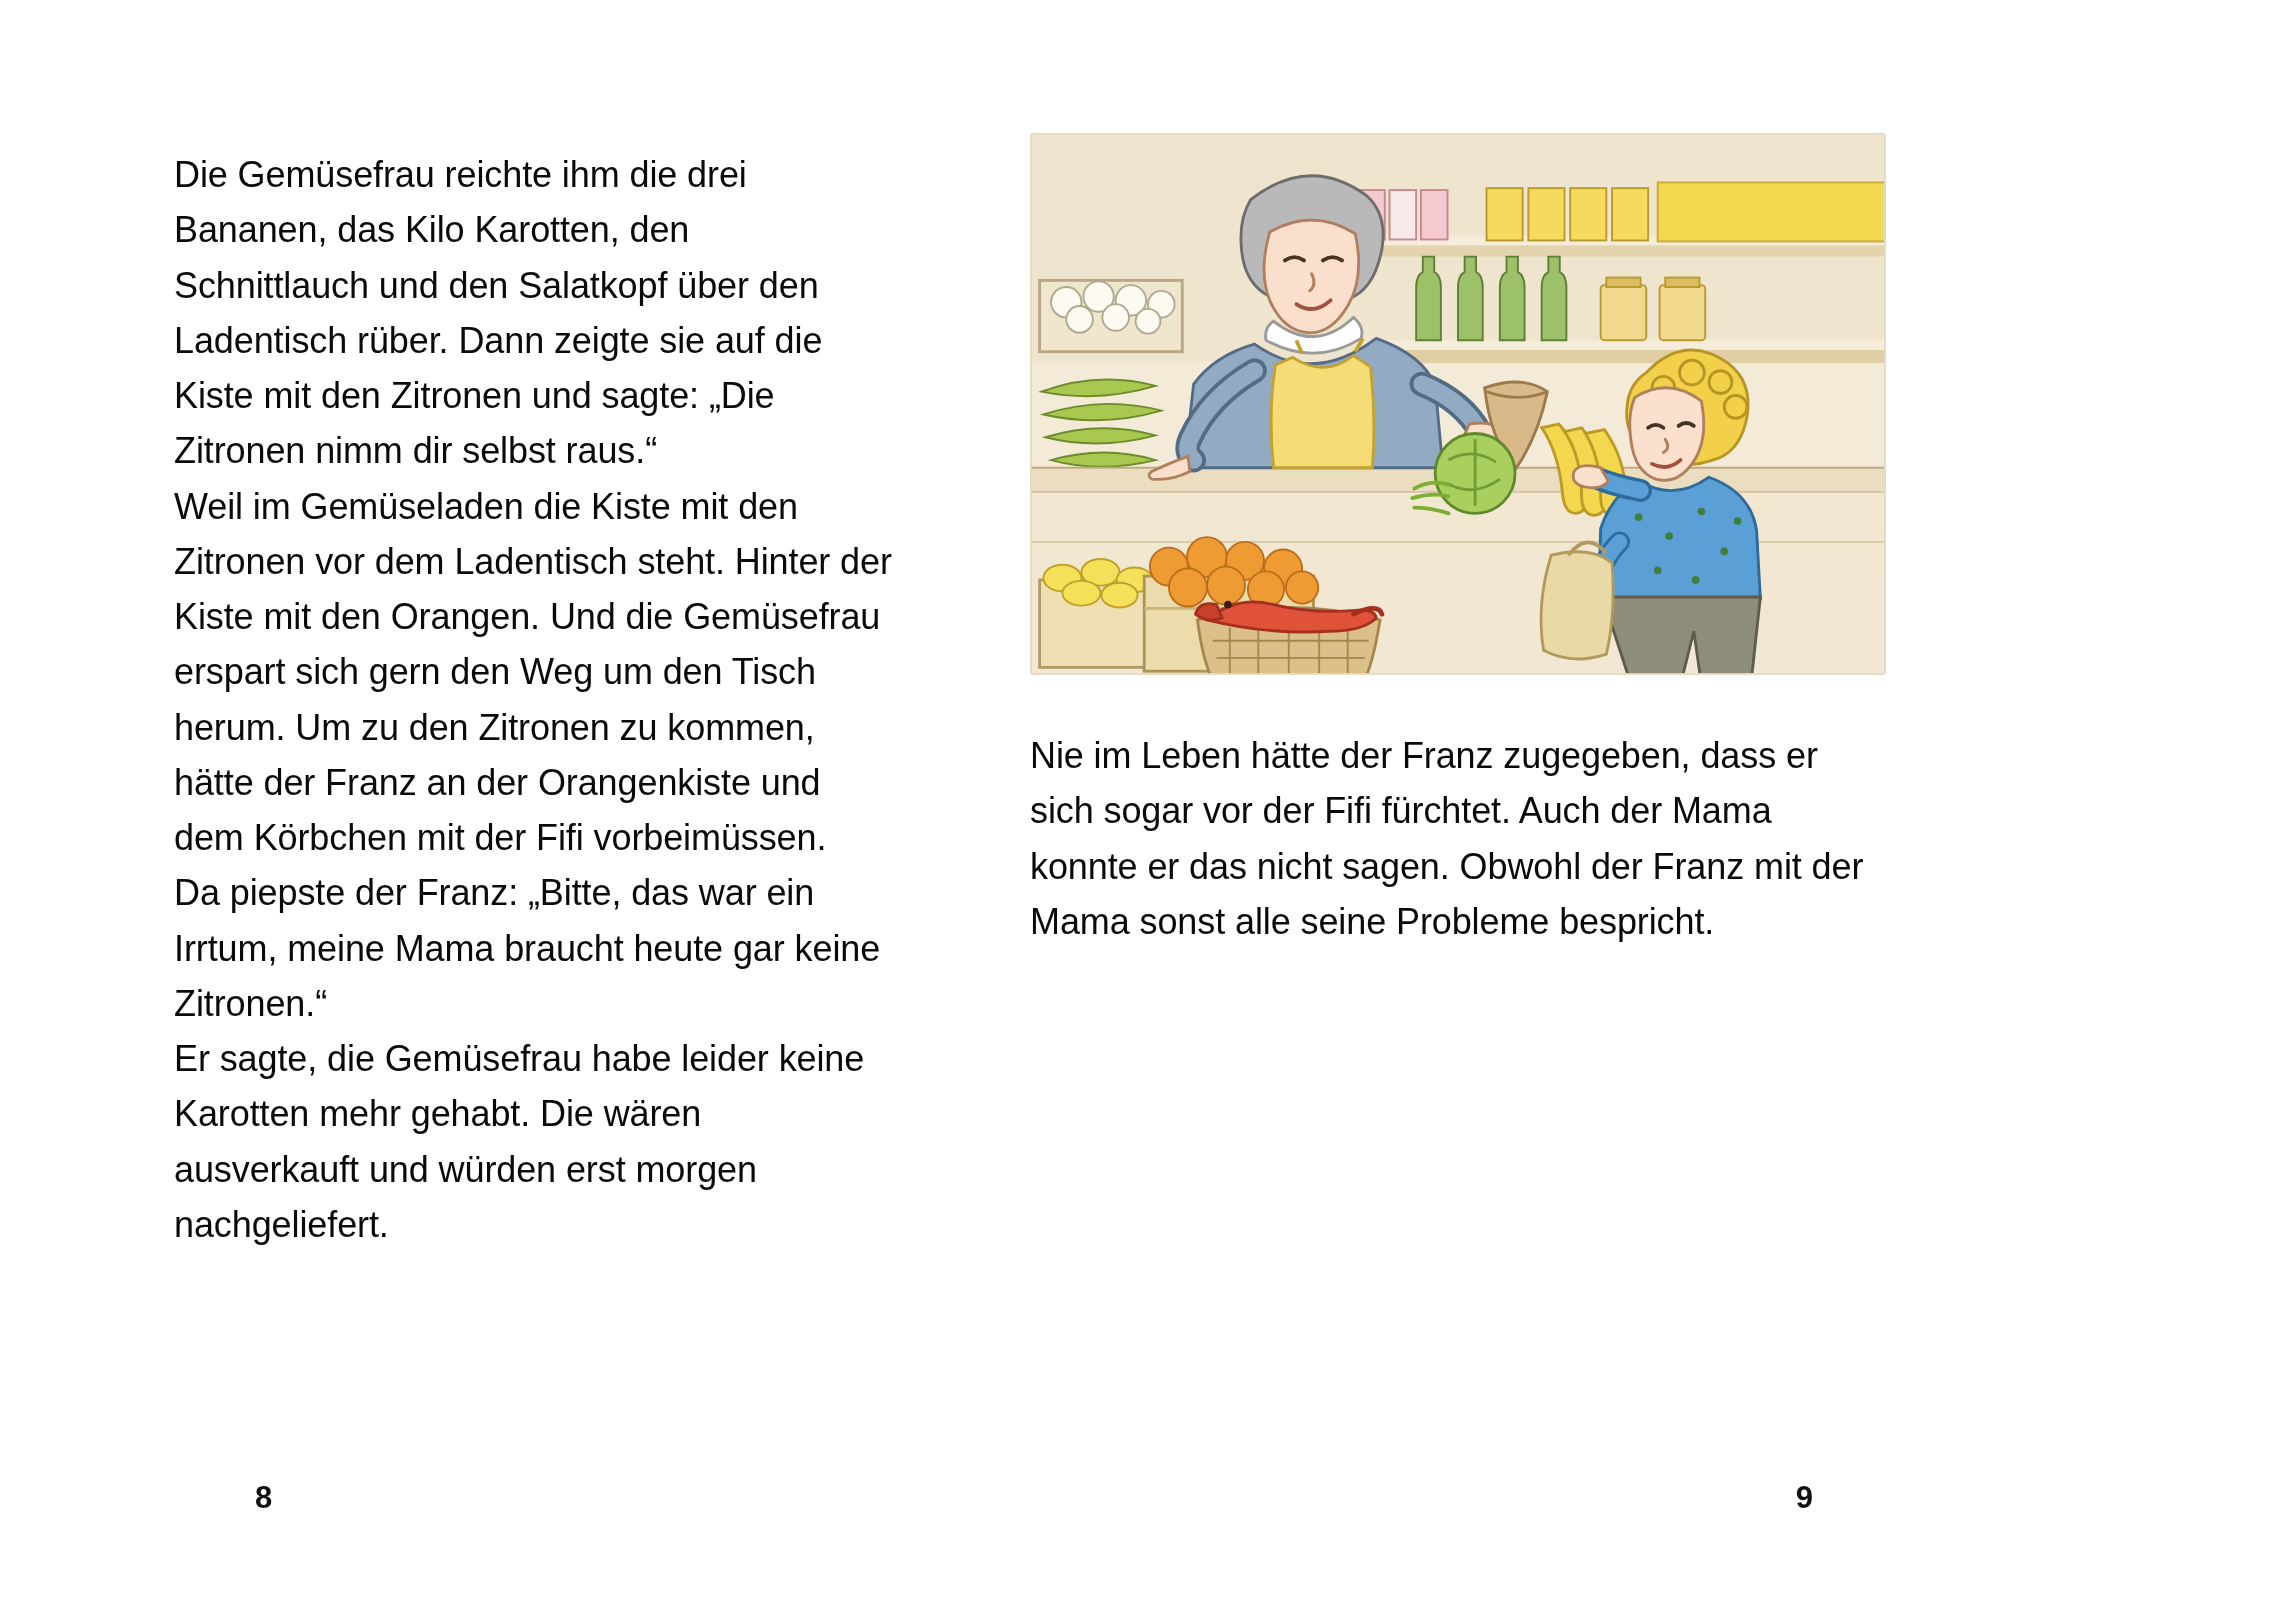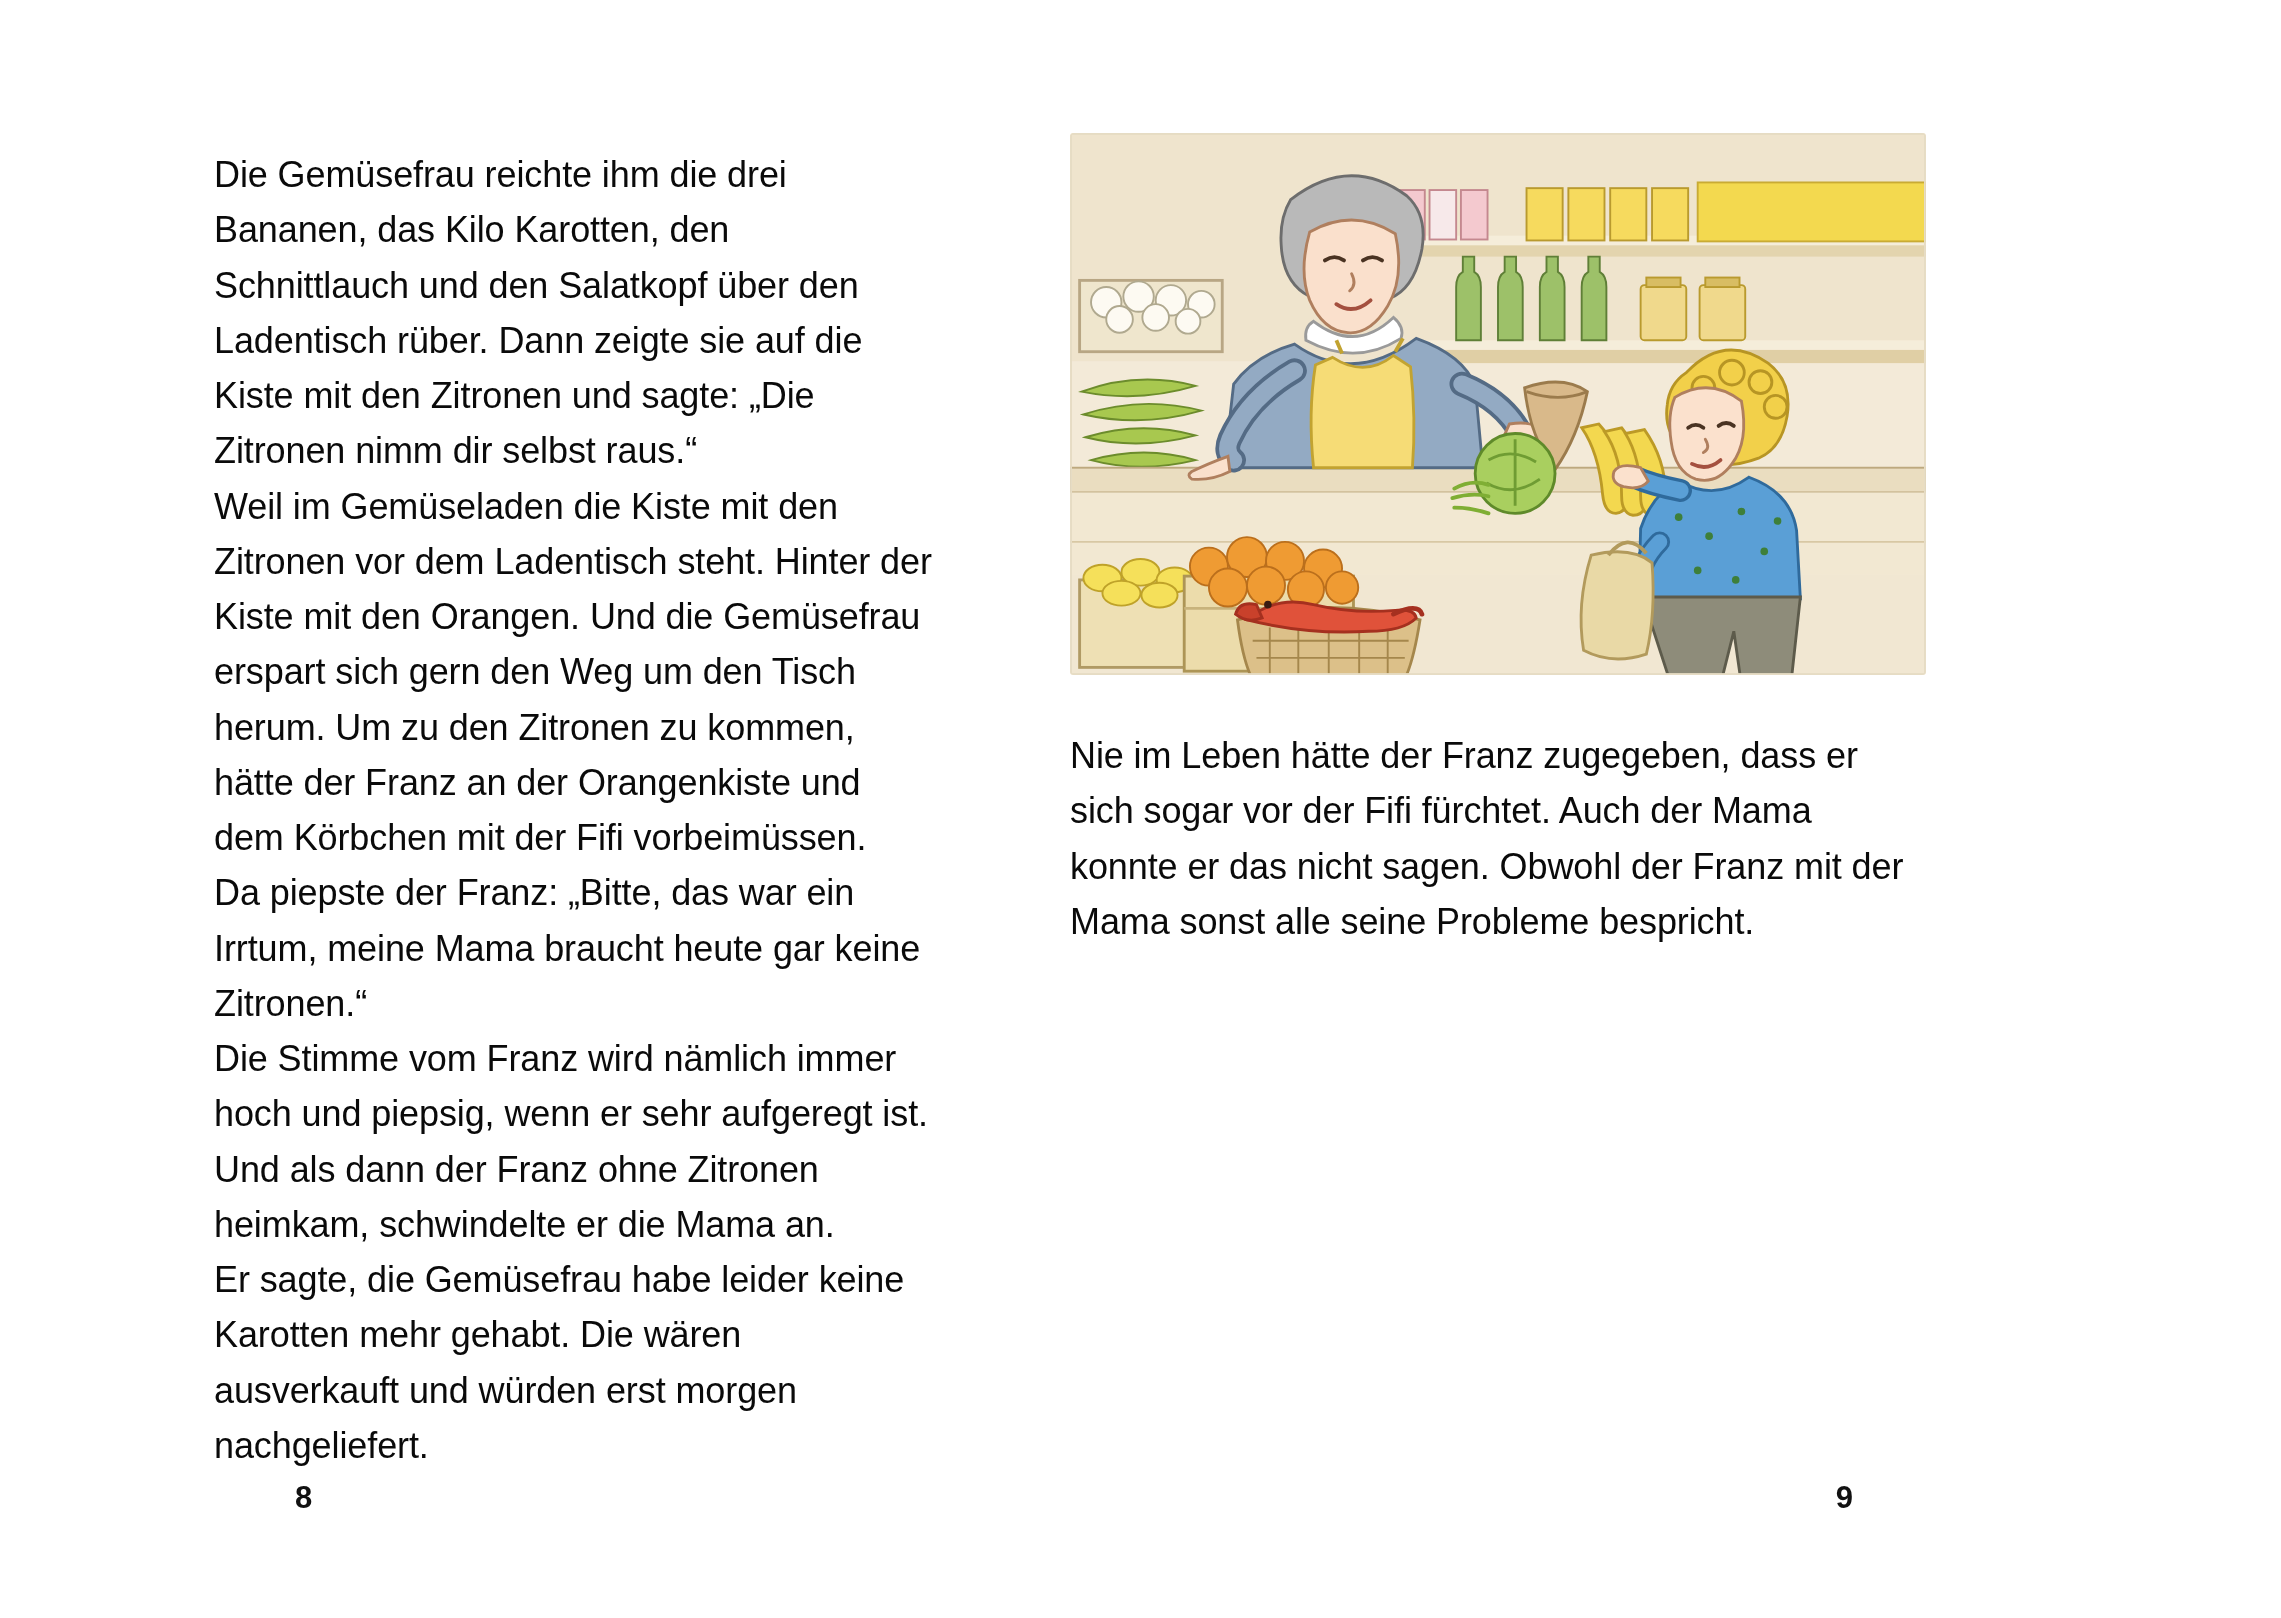"Die Gemüsefrau reichte ihm die" .spread { margin-left: 40px -> none }
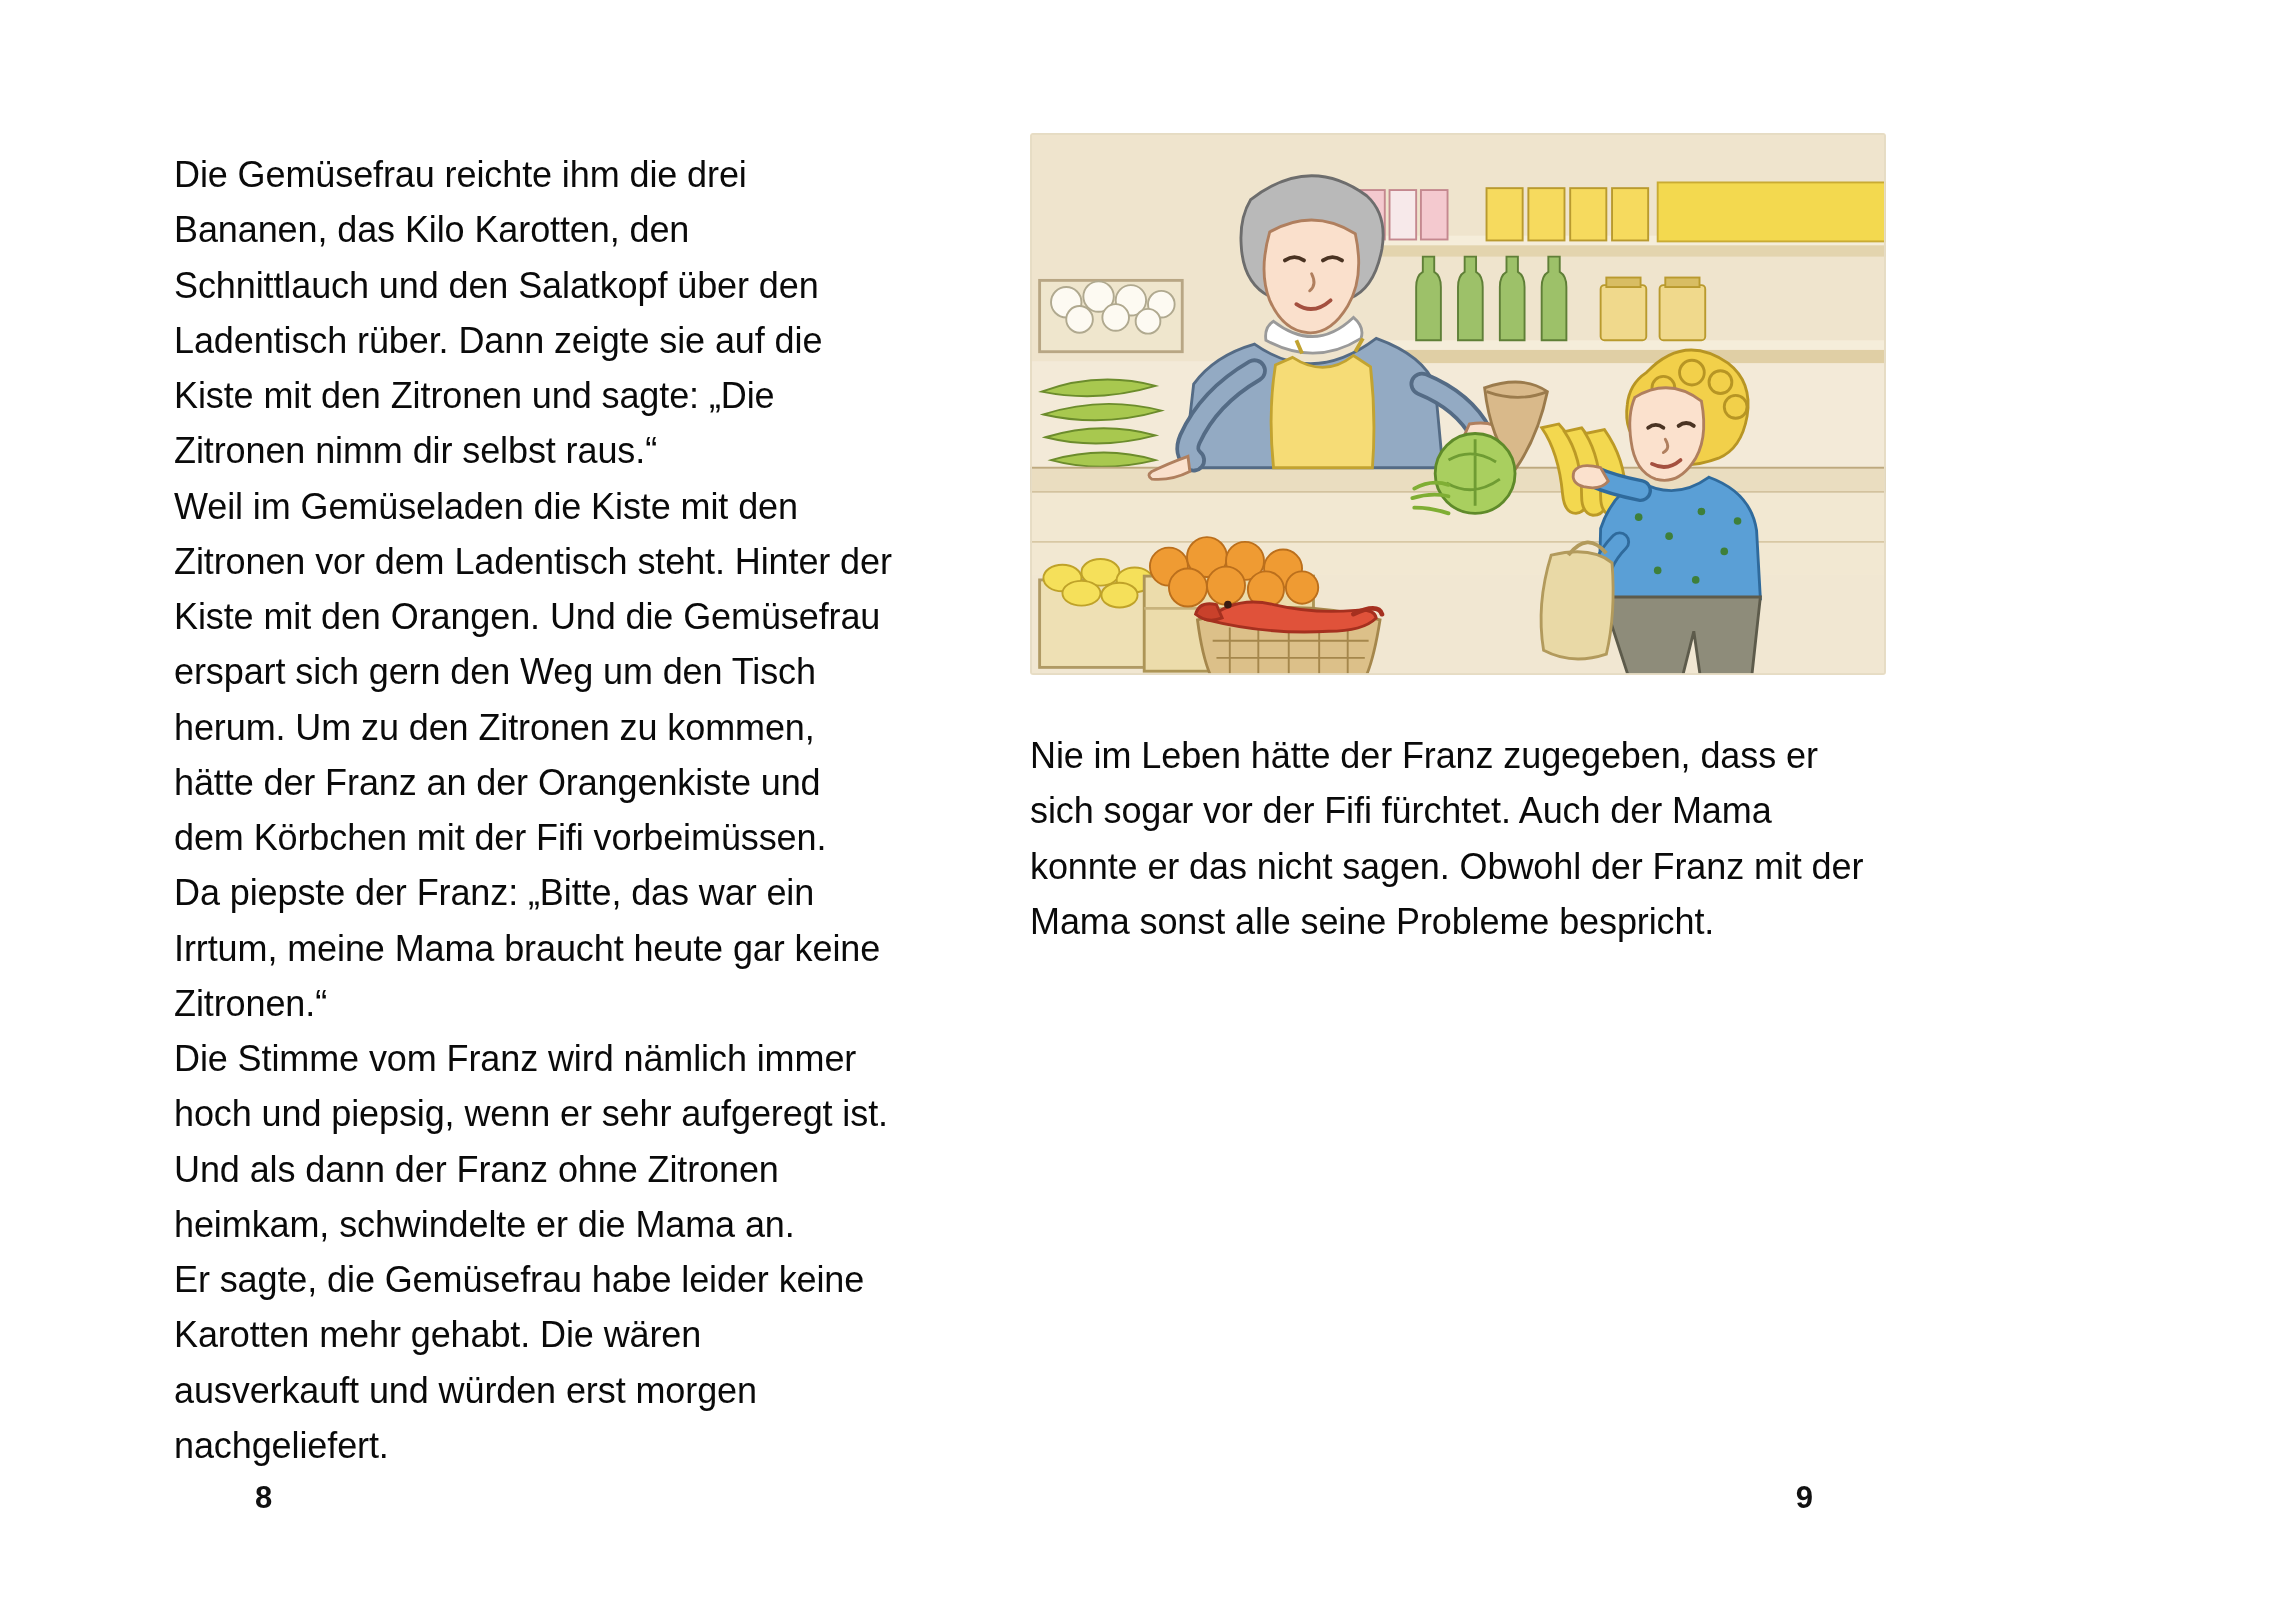"Die Stimme vom Franz wird" p { html: <p>Die Stimme vom Franz wird nämlich immer hoch und piepsig, wenn er sehr aufgeregt ist. Und als dann der Franz ohne Zitronen heimkam, schwindelte er die Mama an.</p> -> none }
